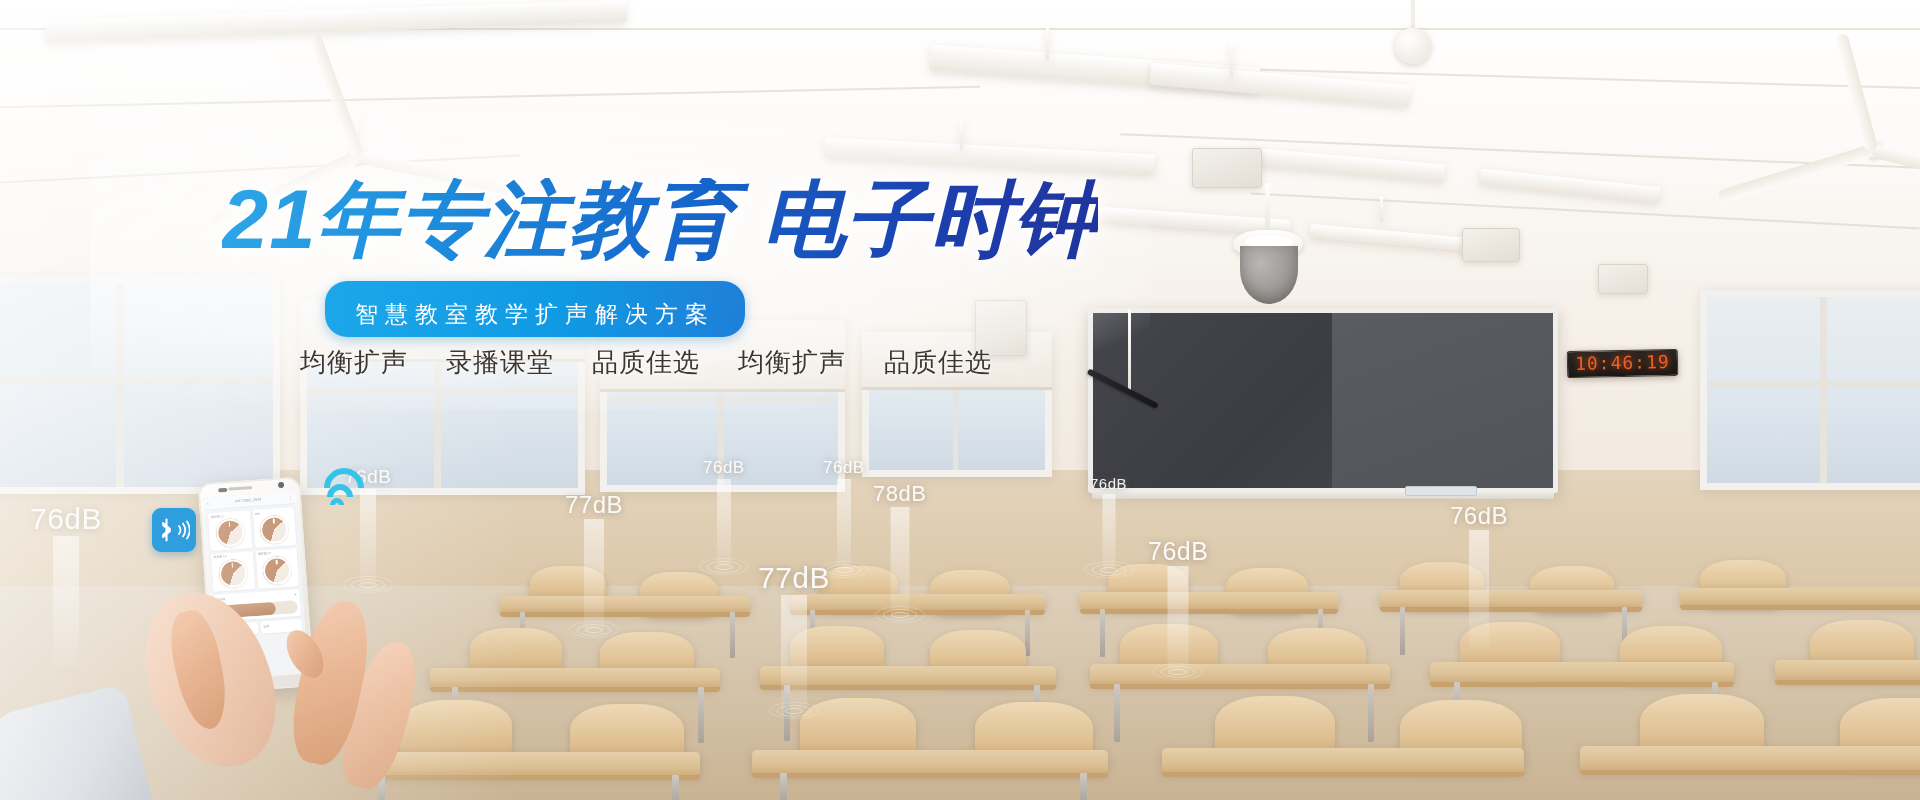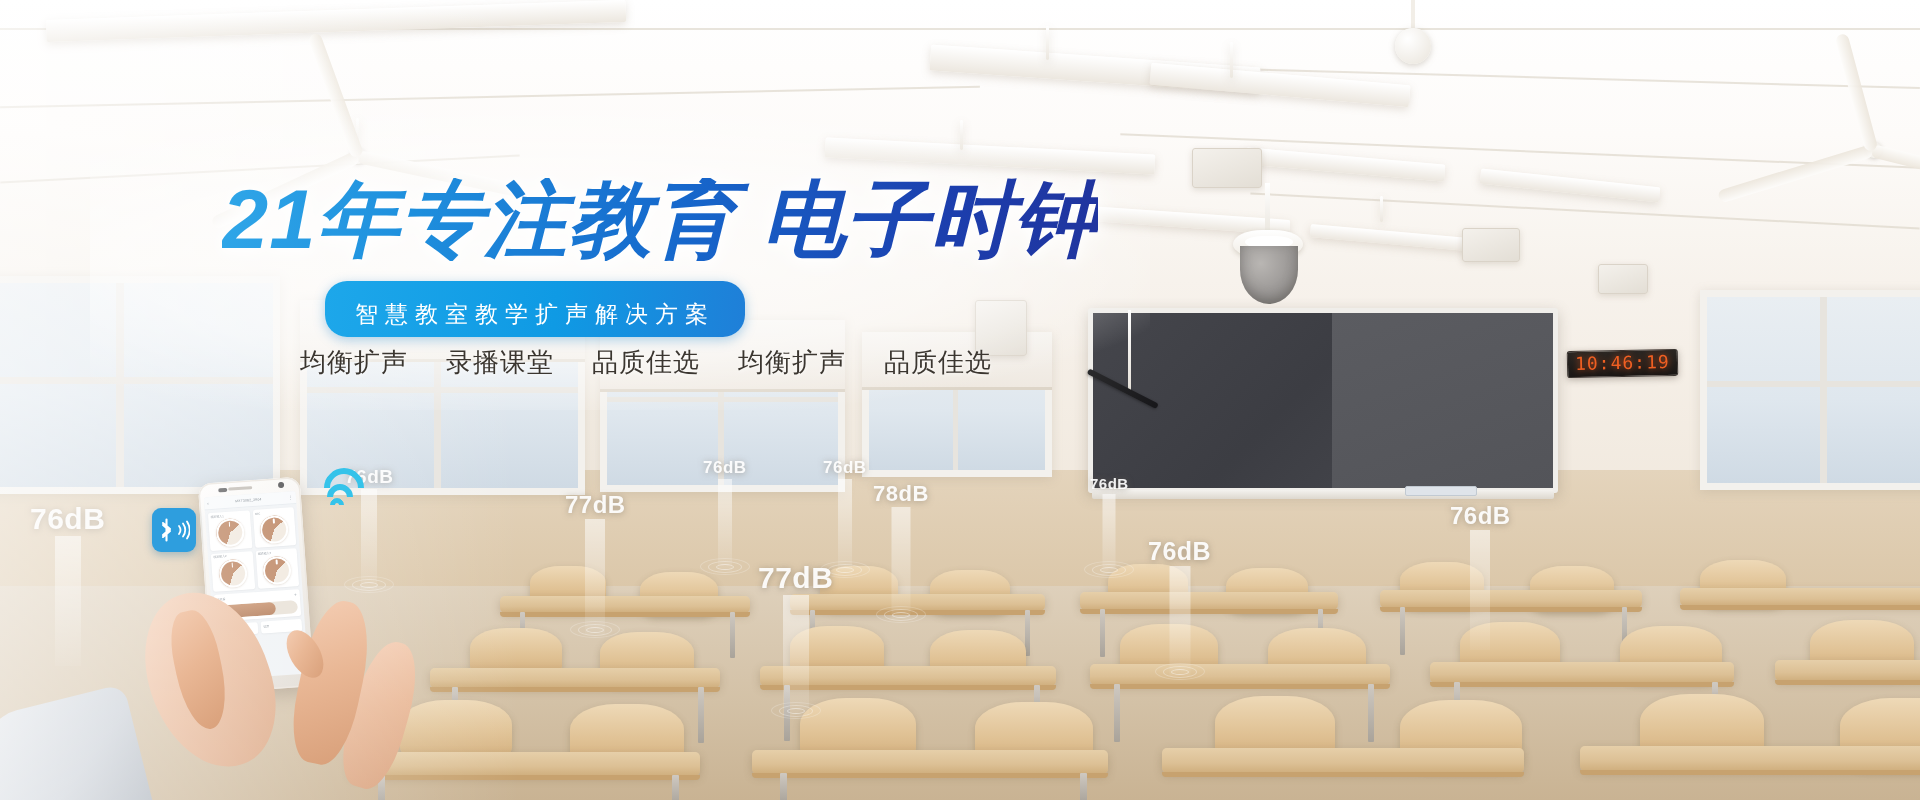"76dB" .db-label { font-weight: 700 -> 400 }
